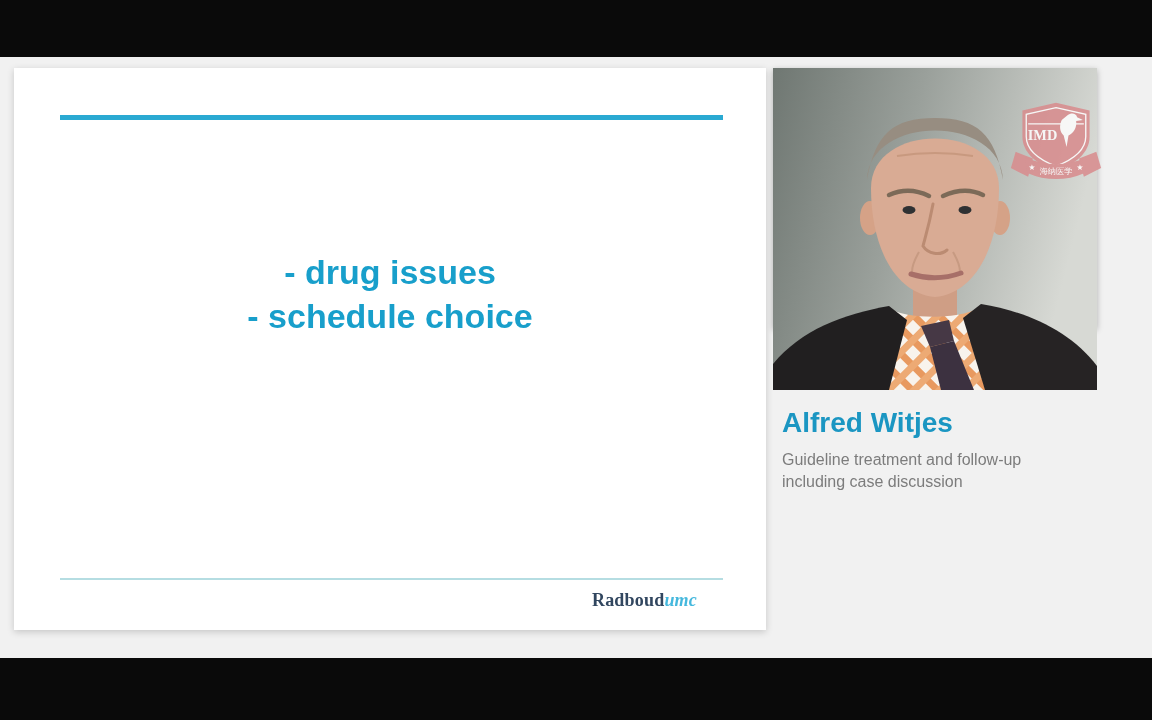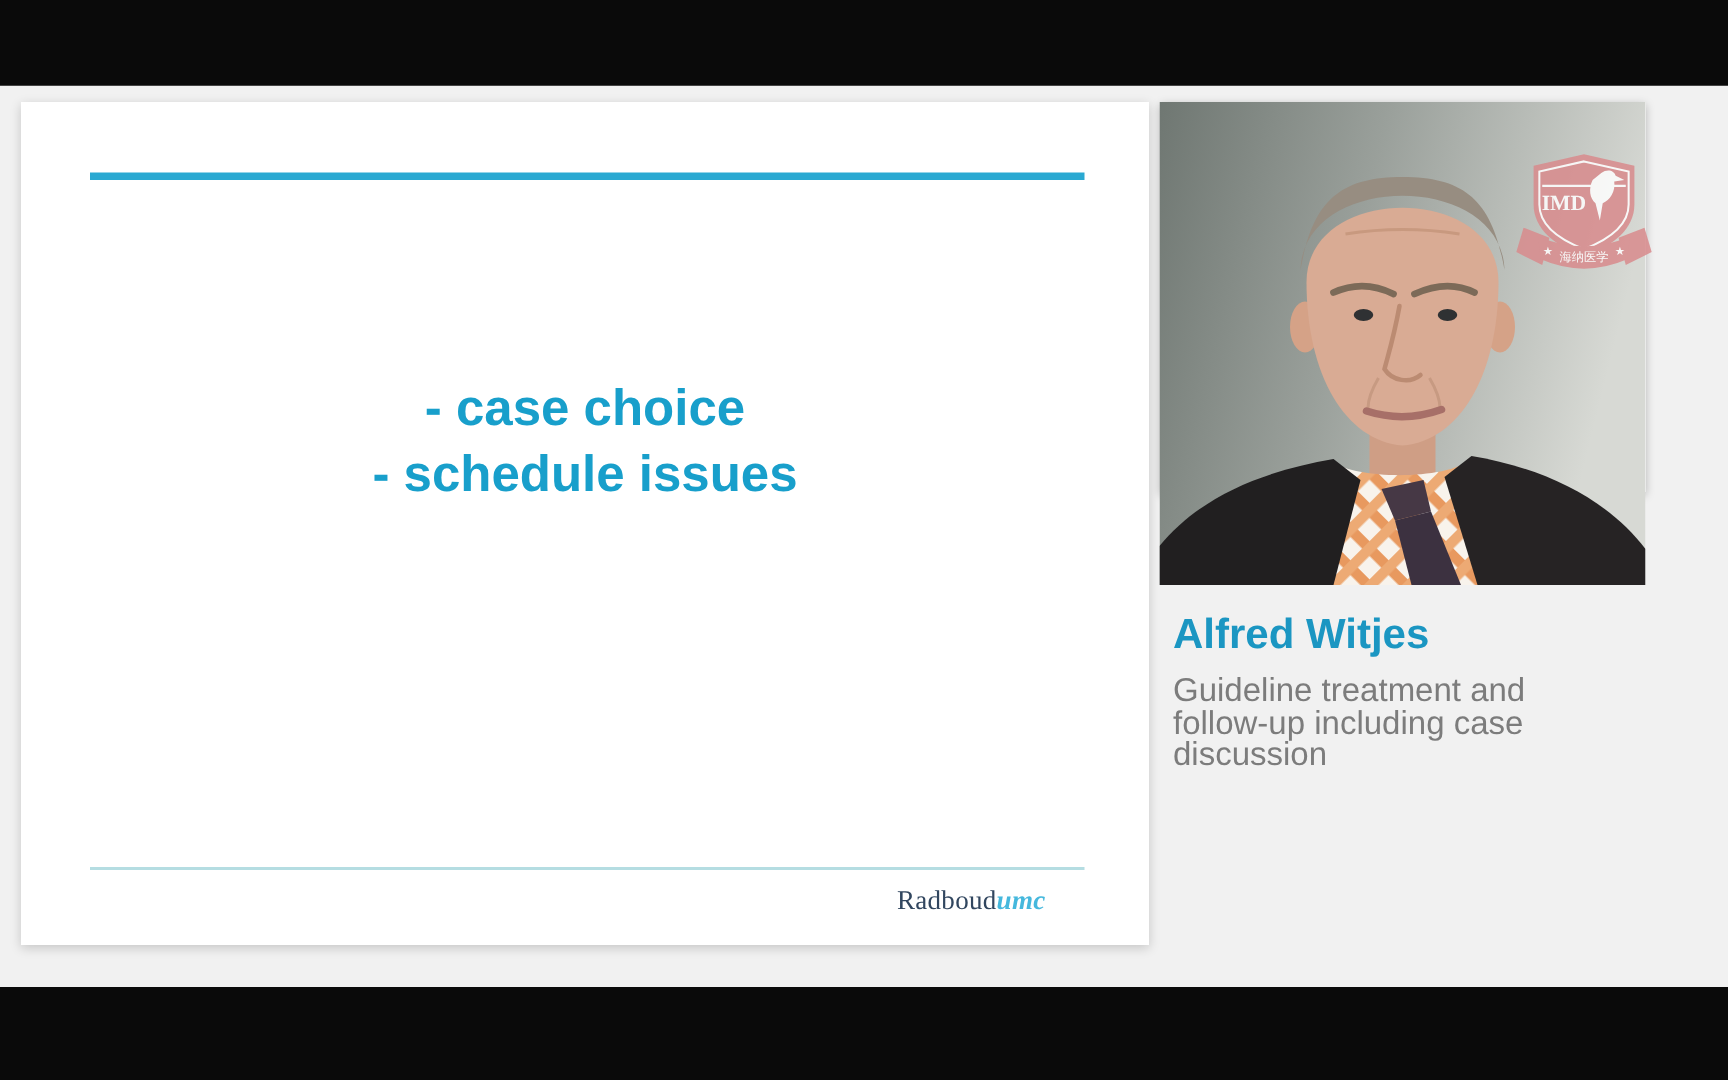"- case choice" div { text: case choice -> drug issues }
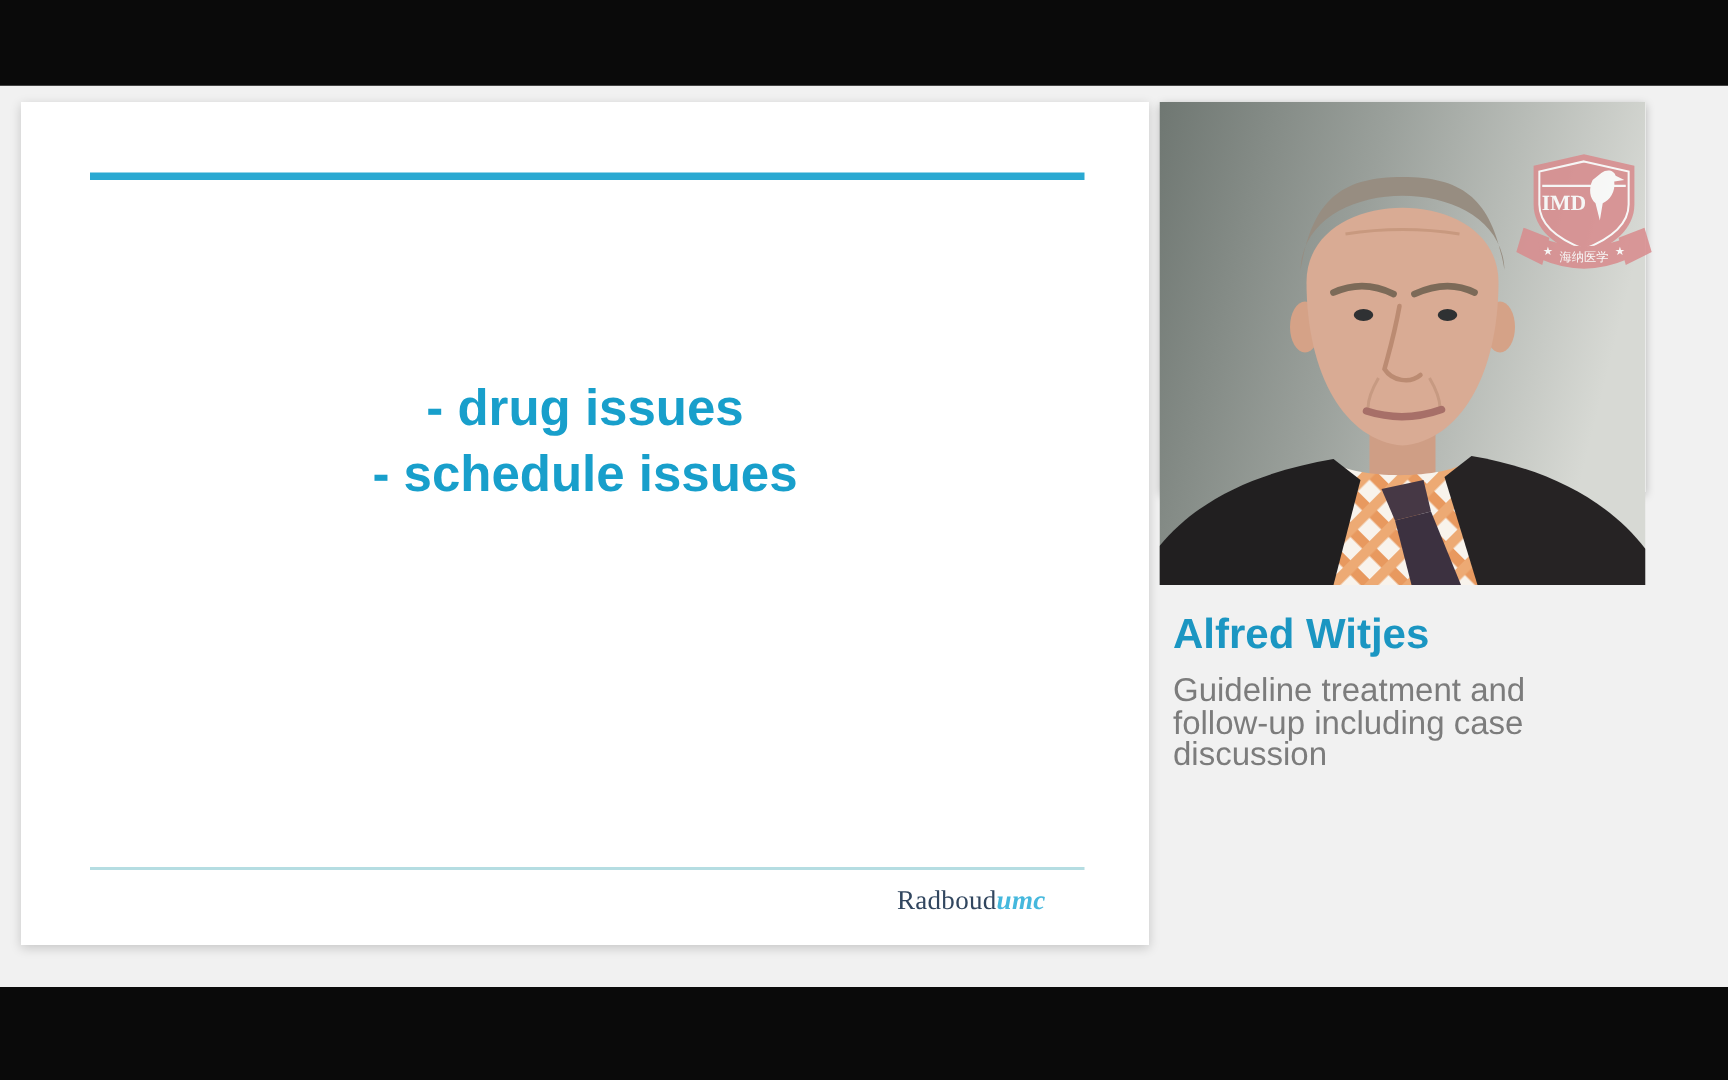"- schedule issues" div { text: issues -> choice }
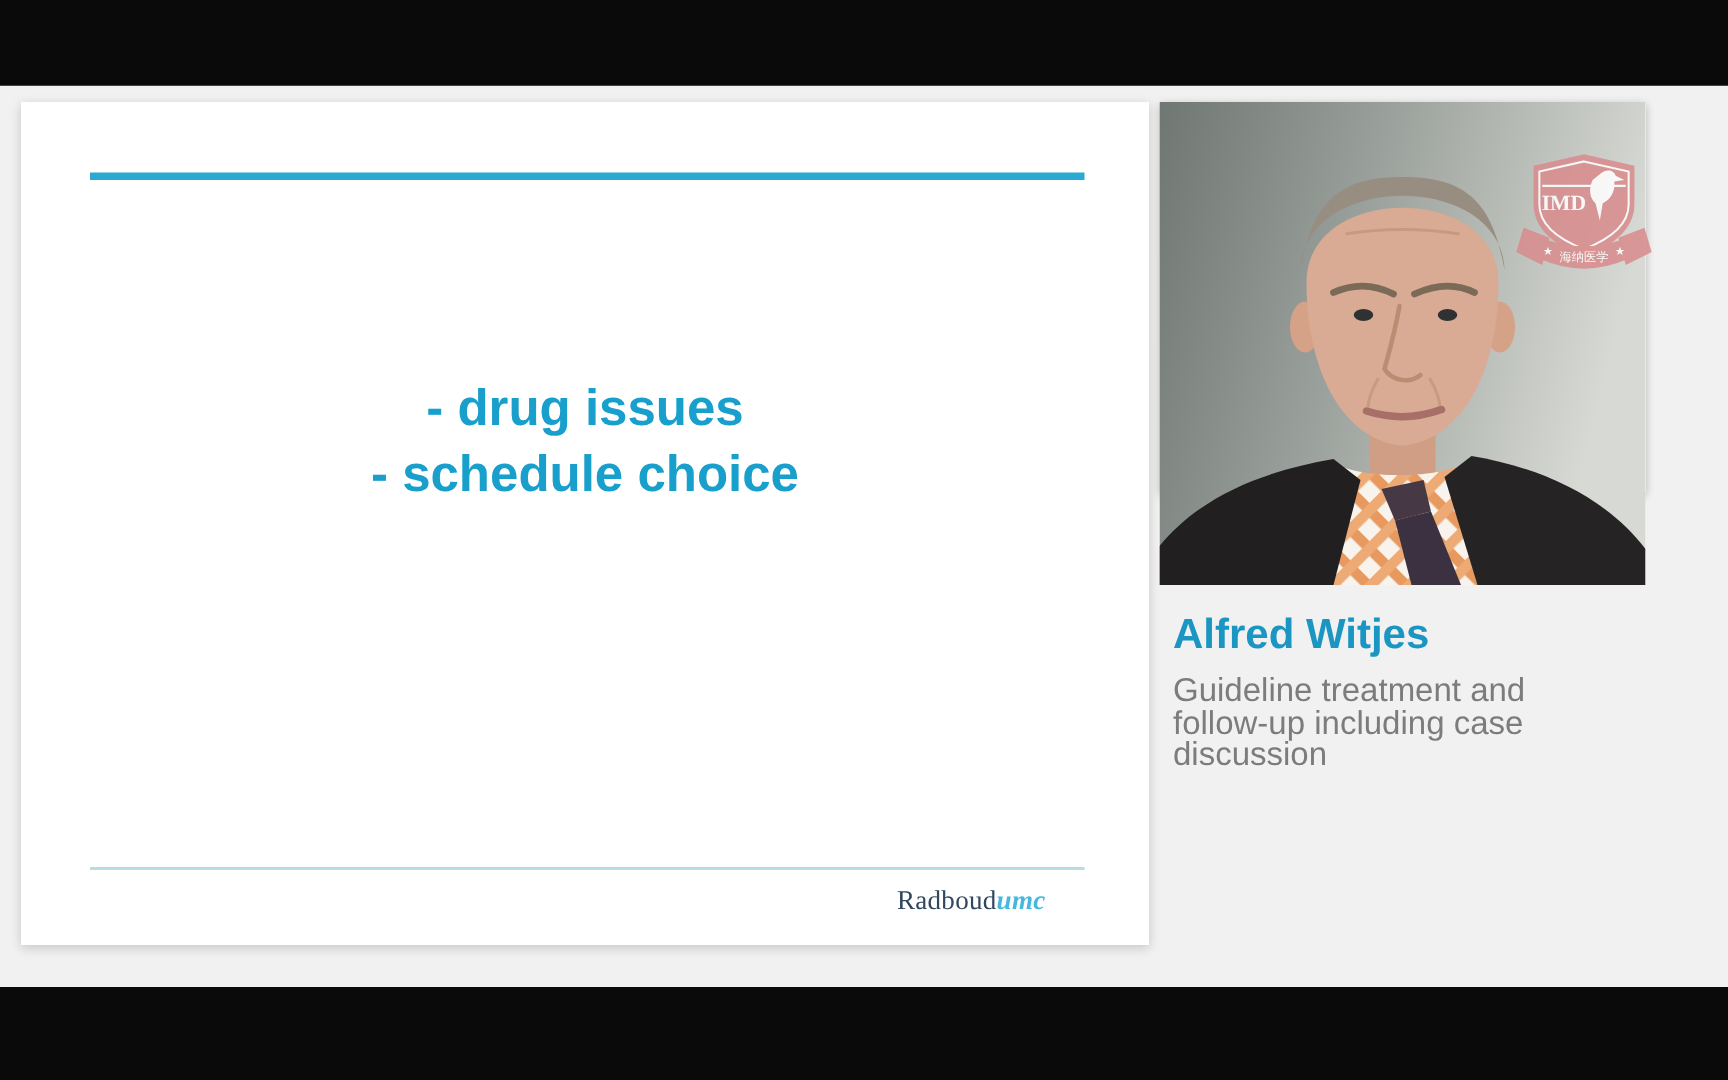"Guideline treatment and follow-up" .speaker-desc { font-size: 22px -> 16px }
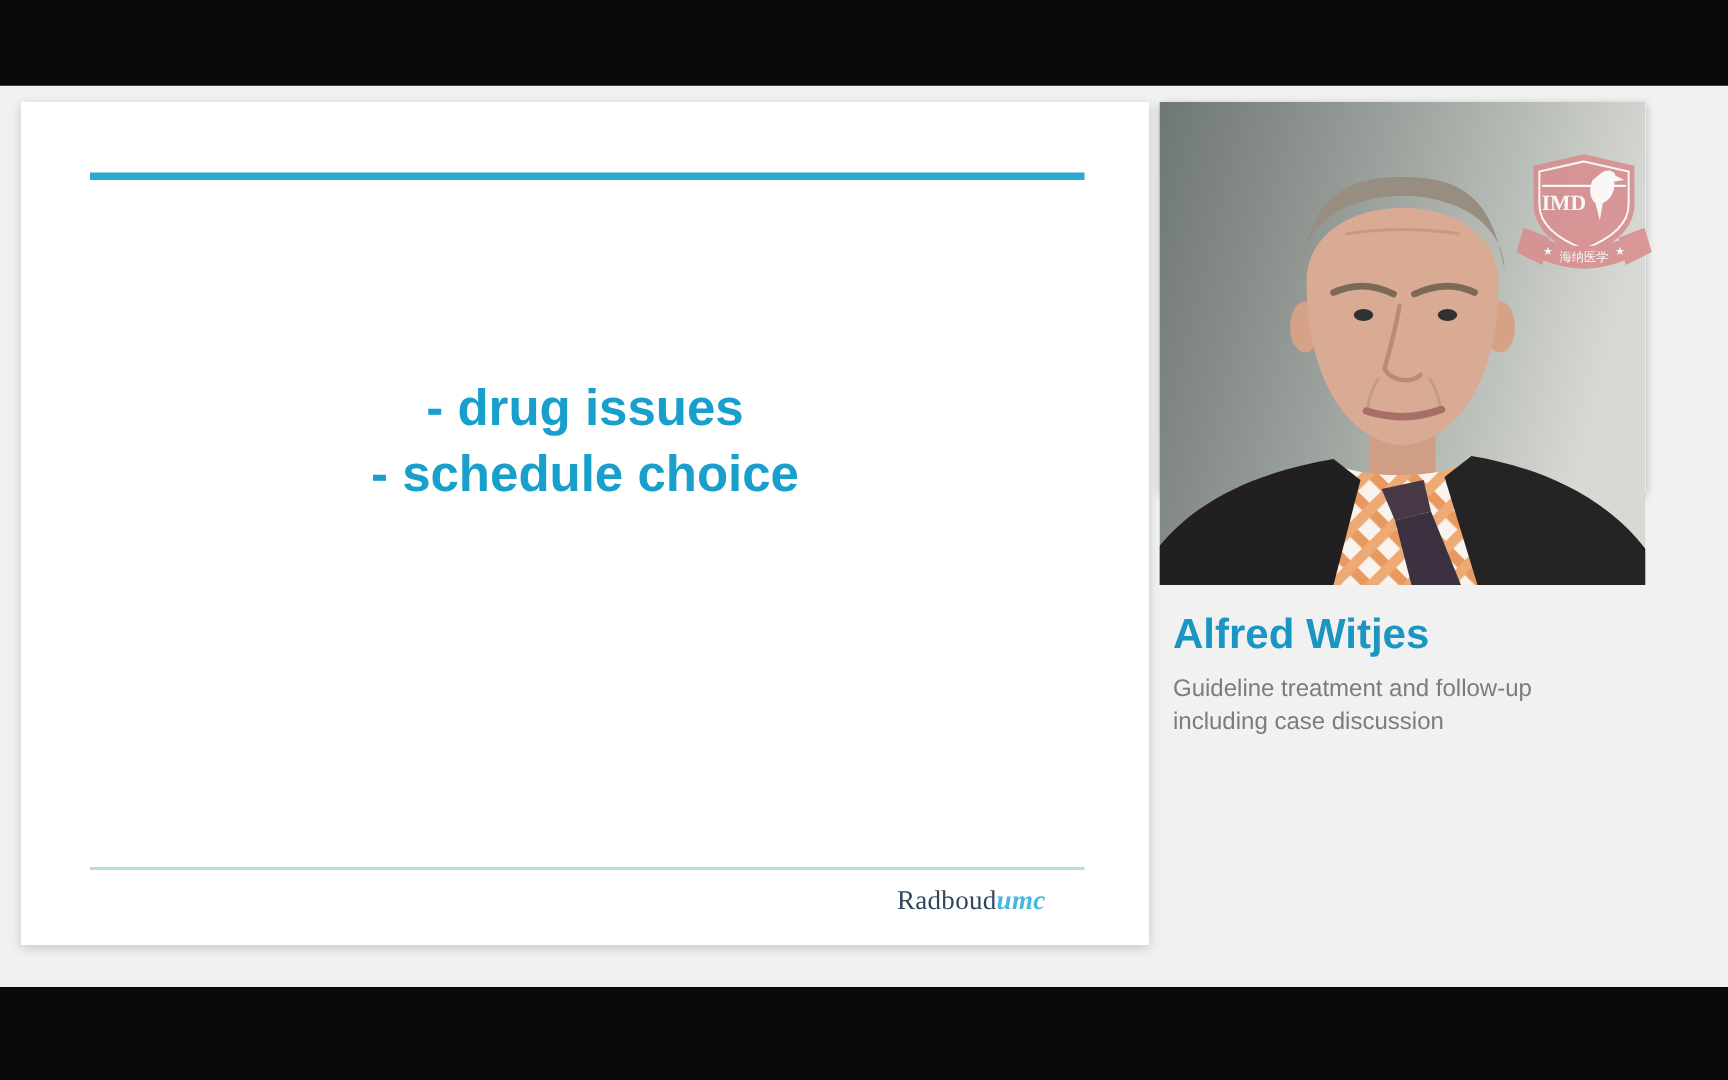"Radboud" .slide-logo .p1 { font-weight: 400 -> 700 }
